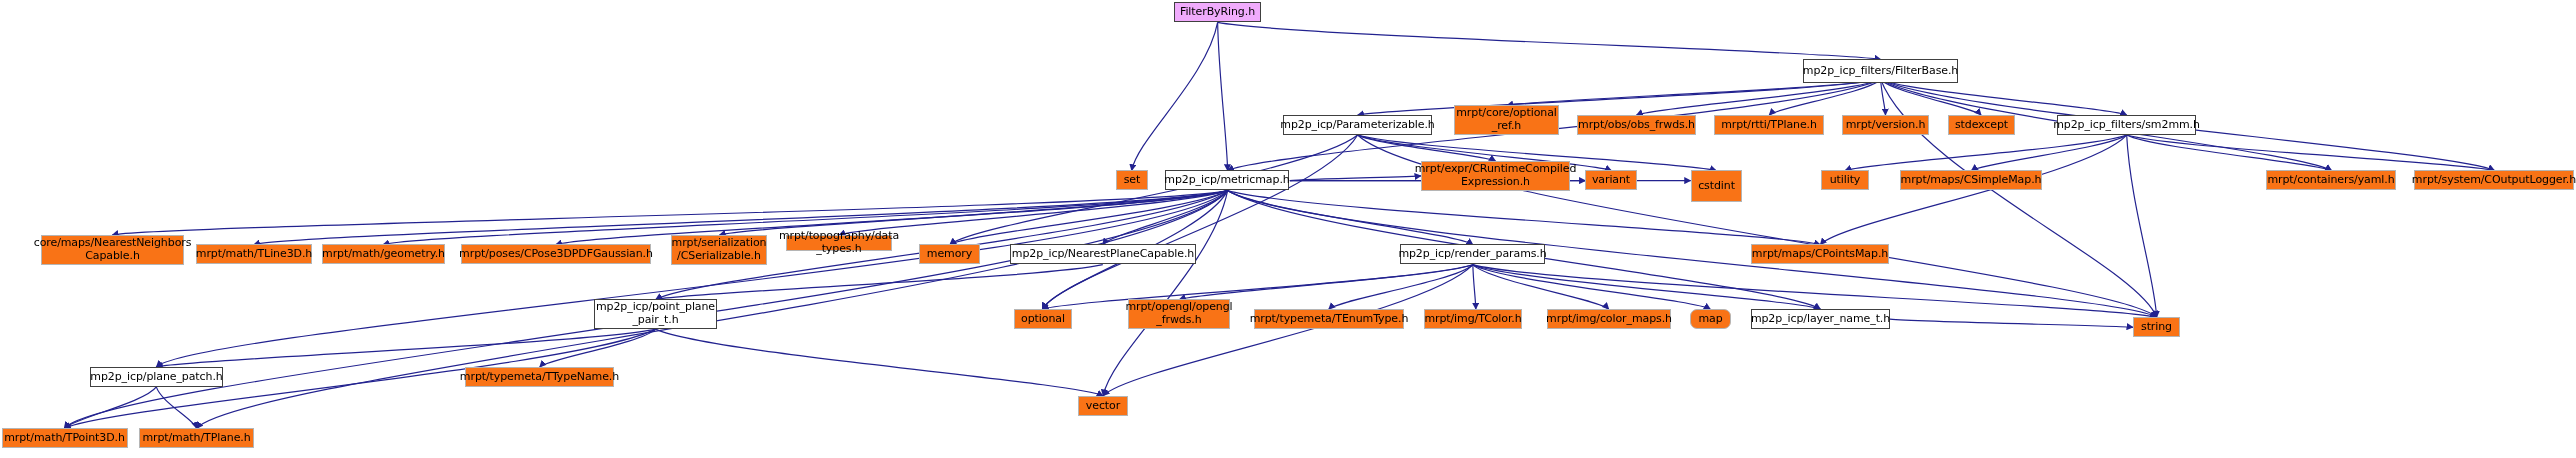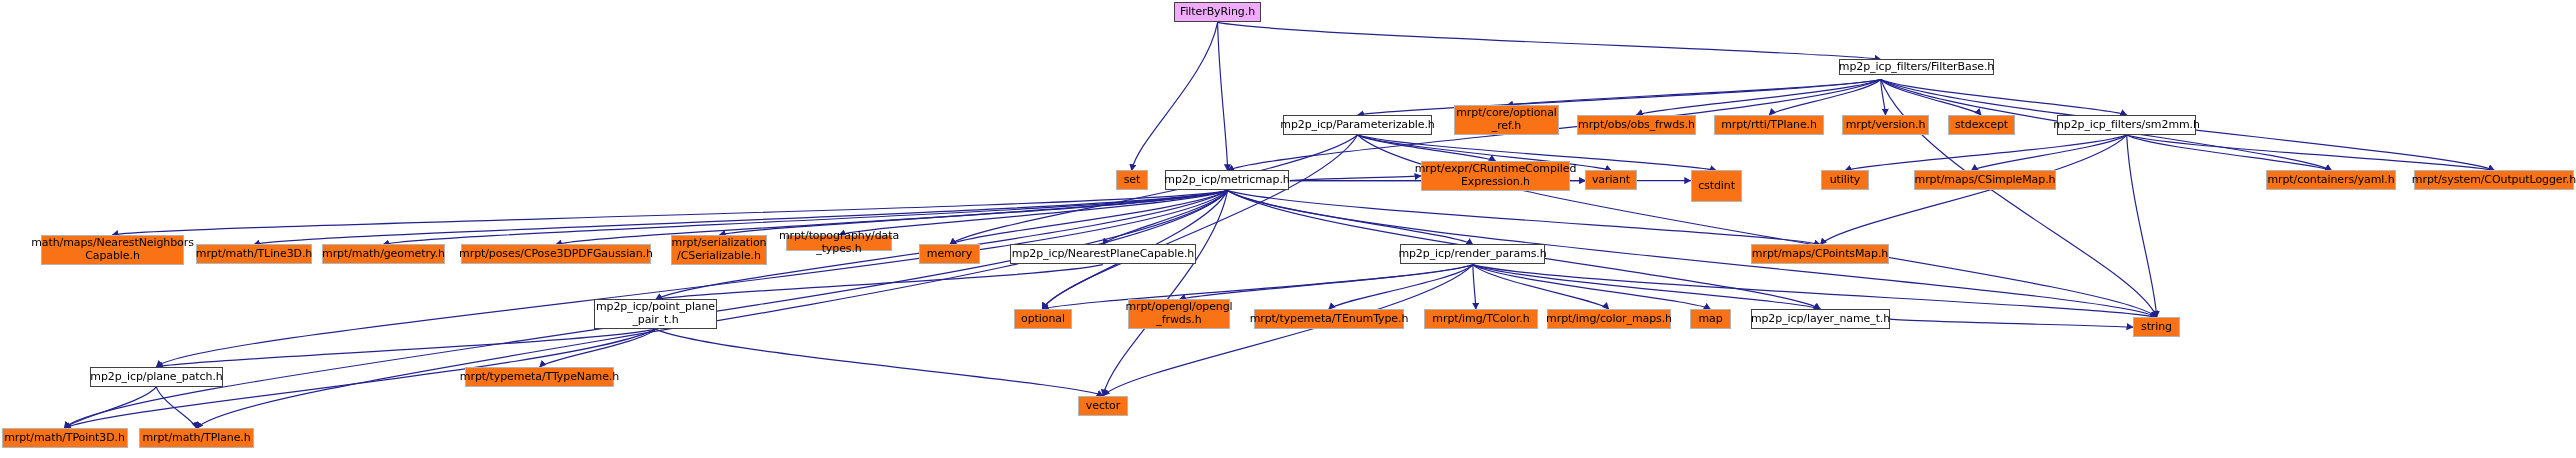"mp2p_icp_filters/FilterBase.h" div.node { height: 16px -> 24px; margin-left: 36px -> none }
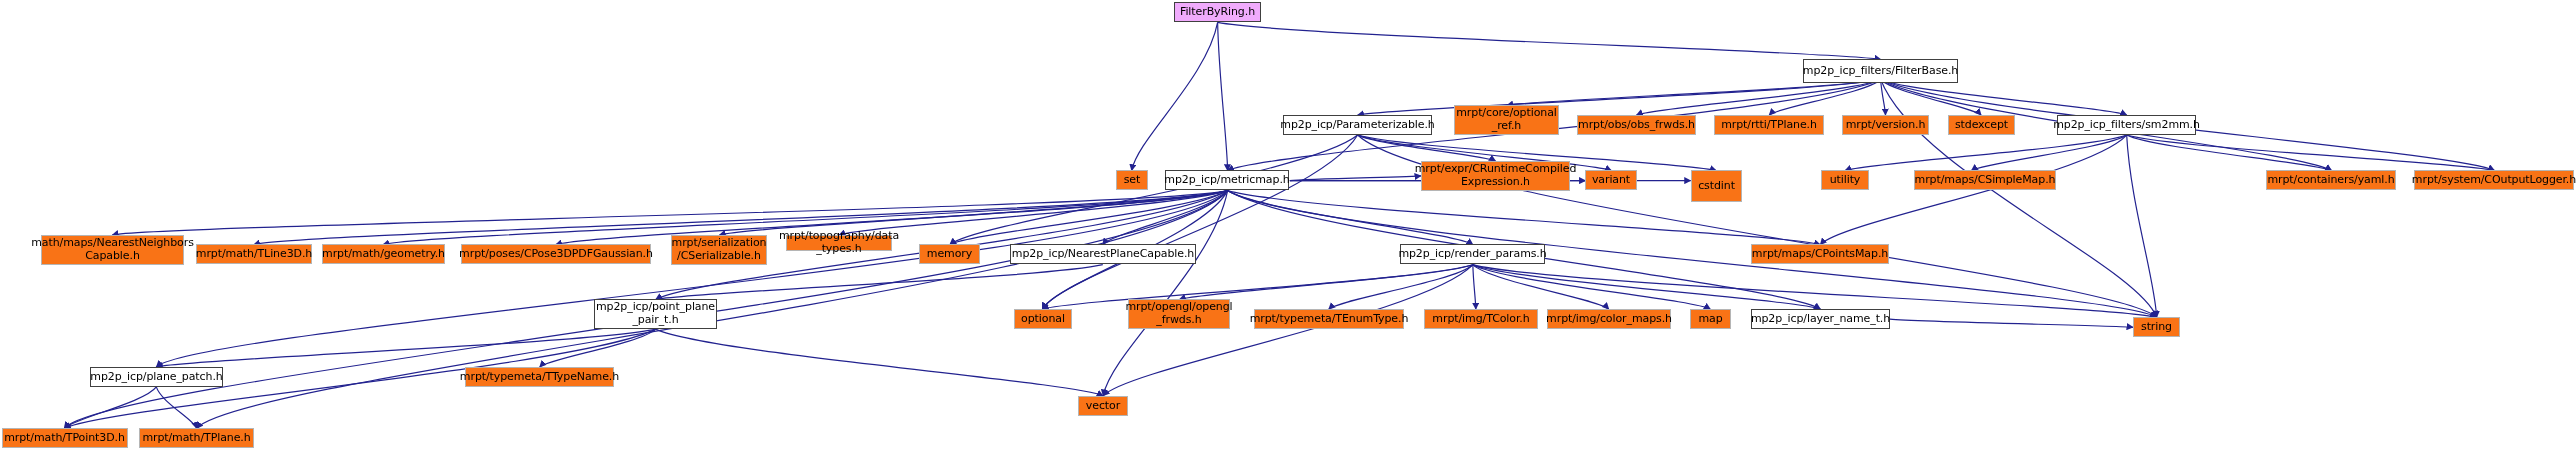"mrpt/maps/CSimpleMap.h" div.node { margin-left: 14px -> none }
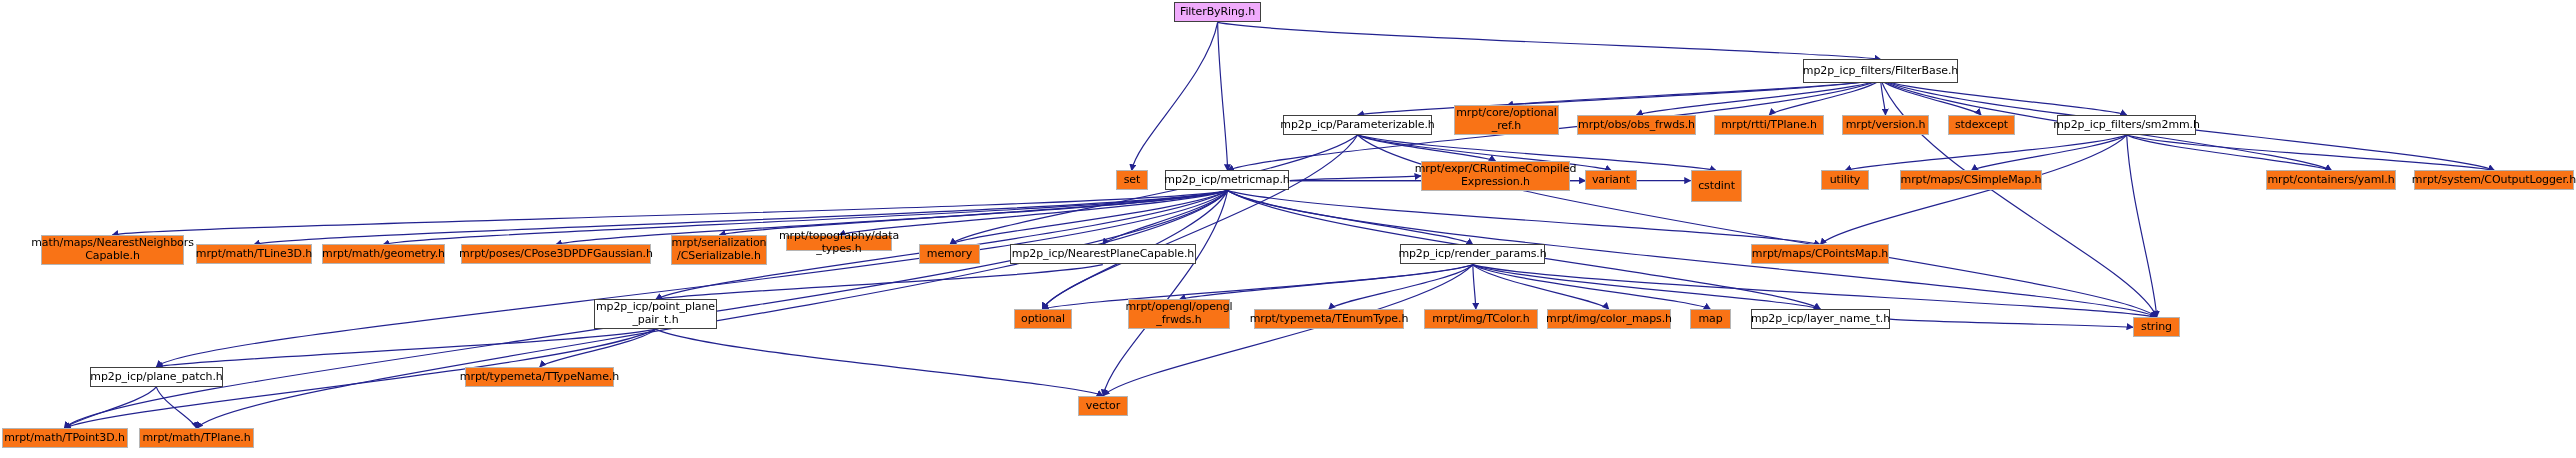"math/maps/NearestNeighbors" div.node { text: math/maps/NearestNeighbors -> core/maps/NearestNeighbors }
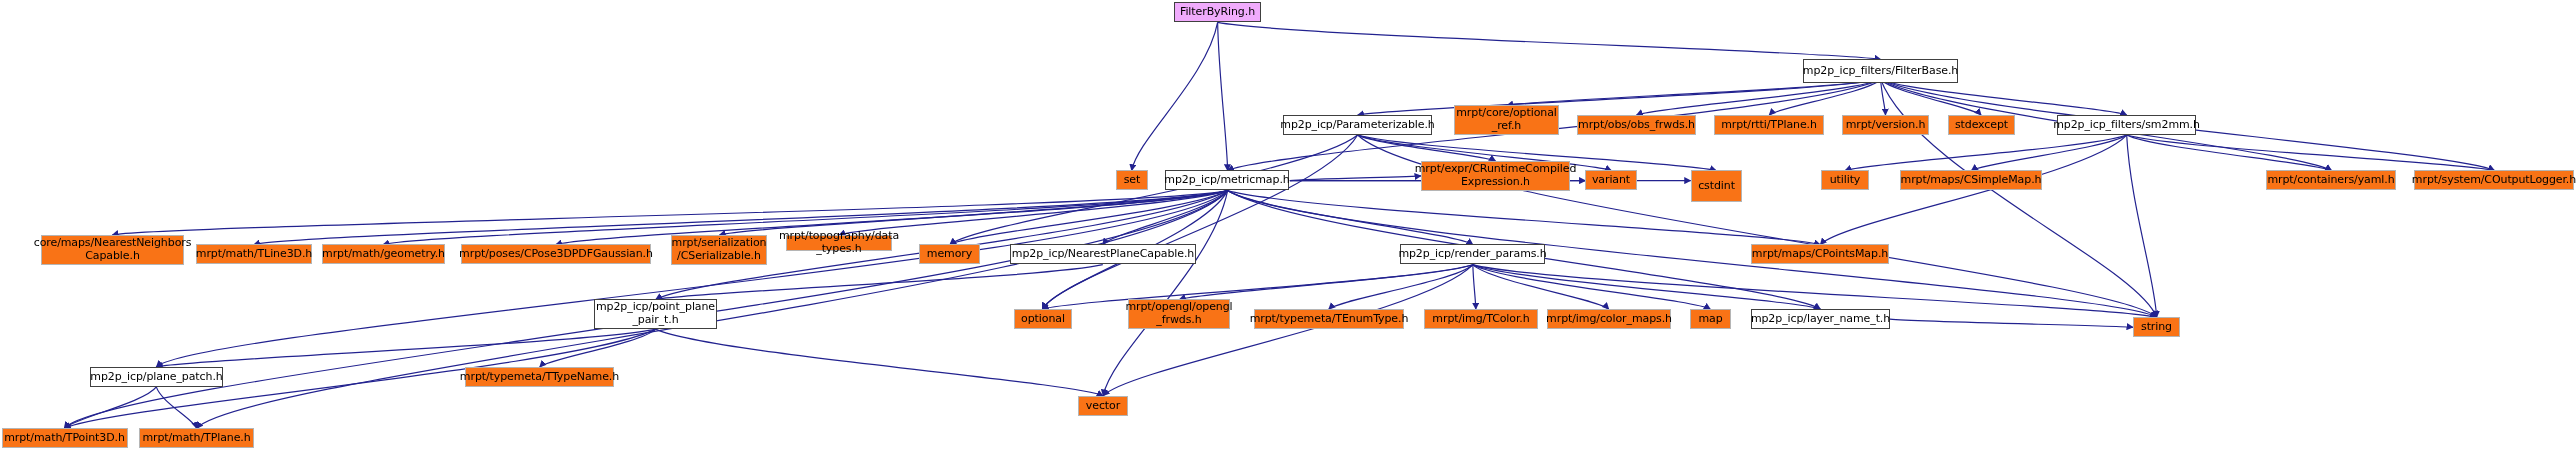"mrpt/img/TColor.h" div.node { width: 114px -> 98px }
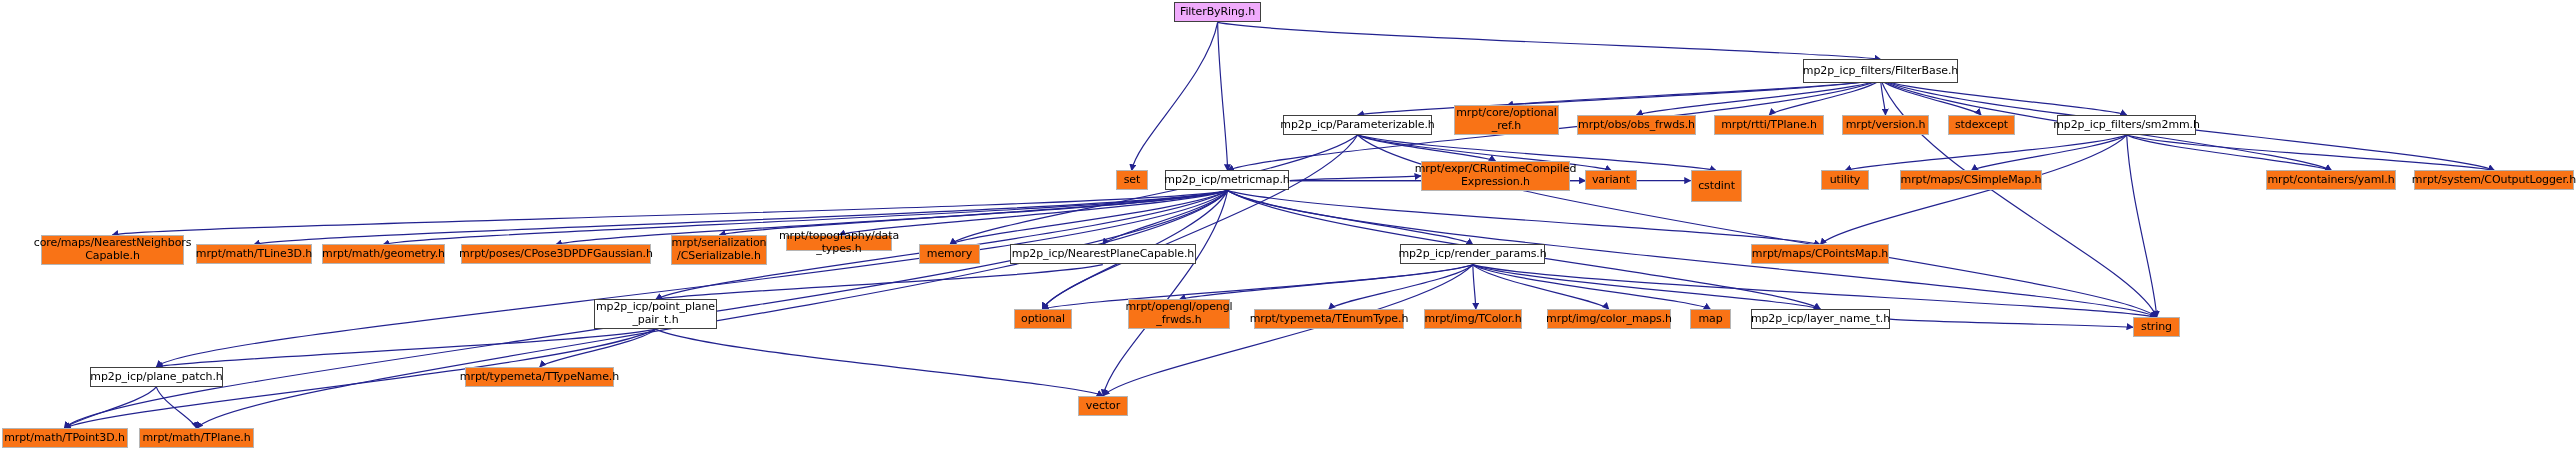"map" div.node { border-radius: none -> 7px }
